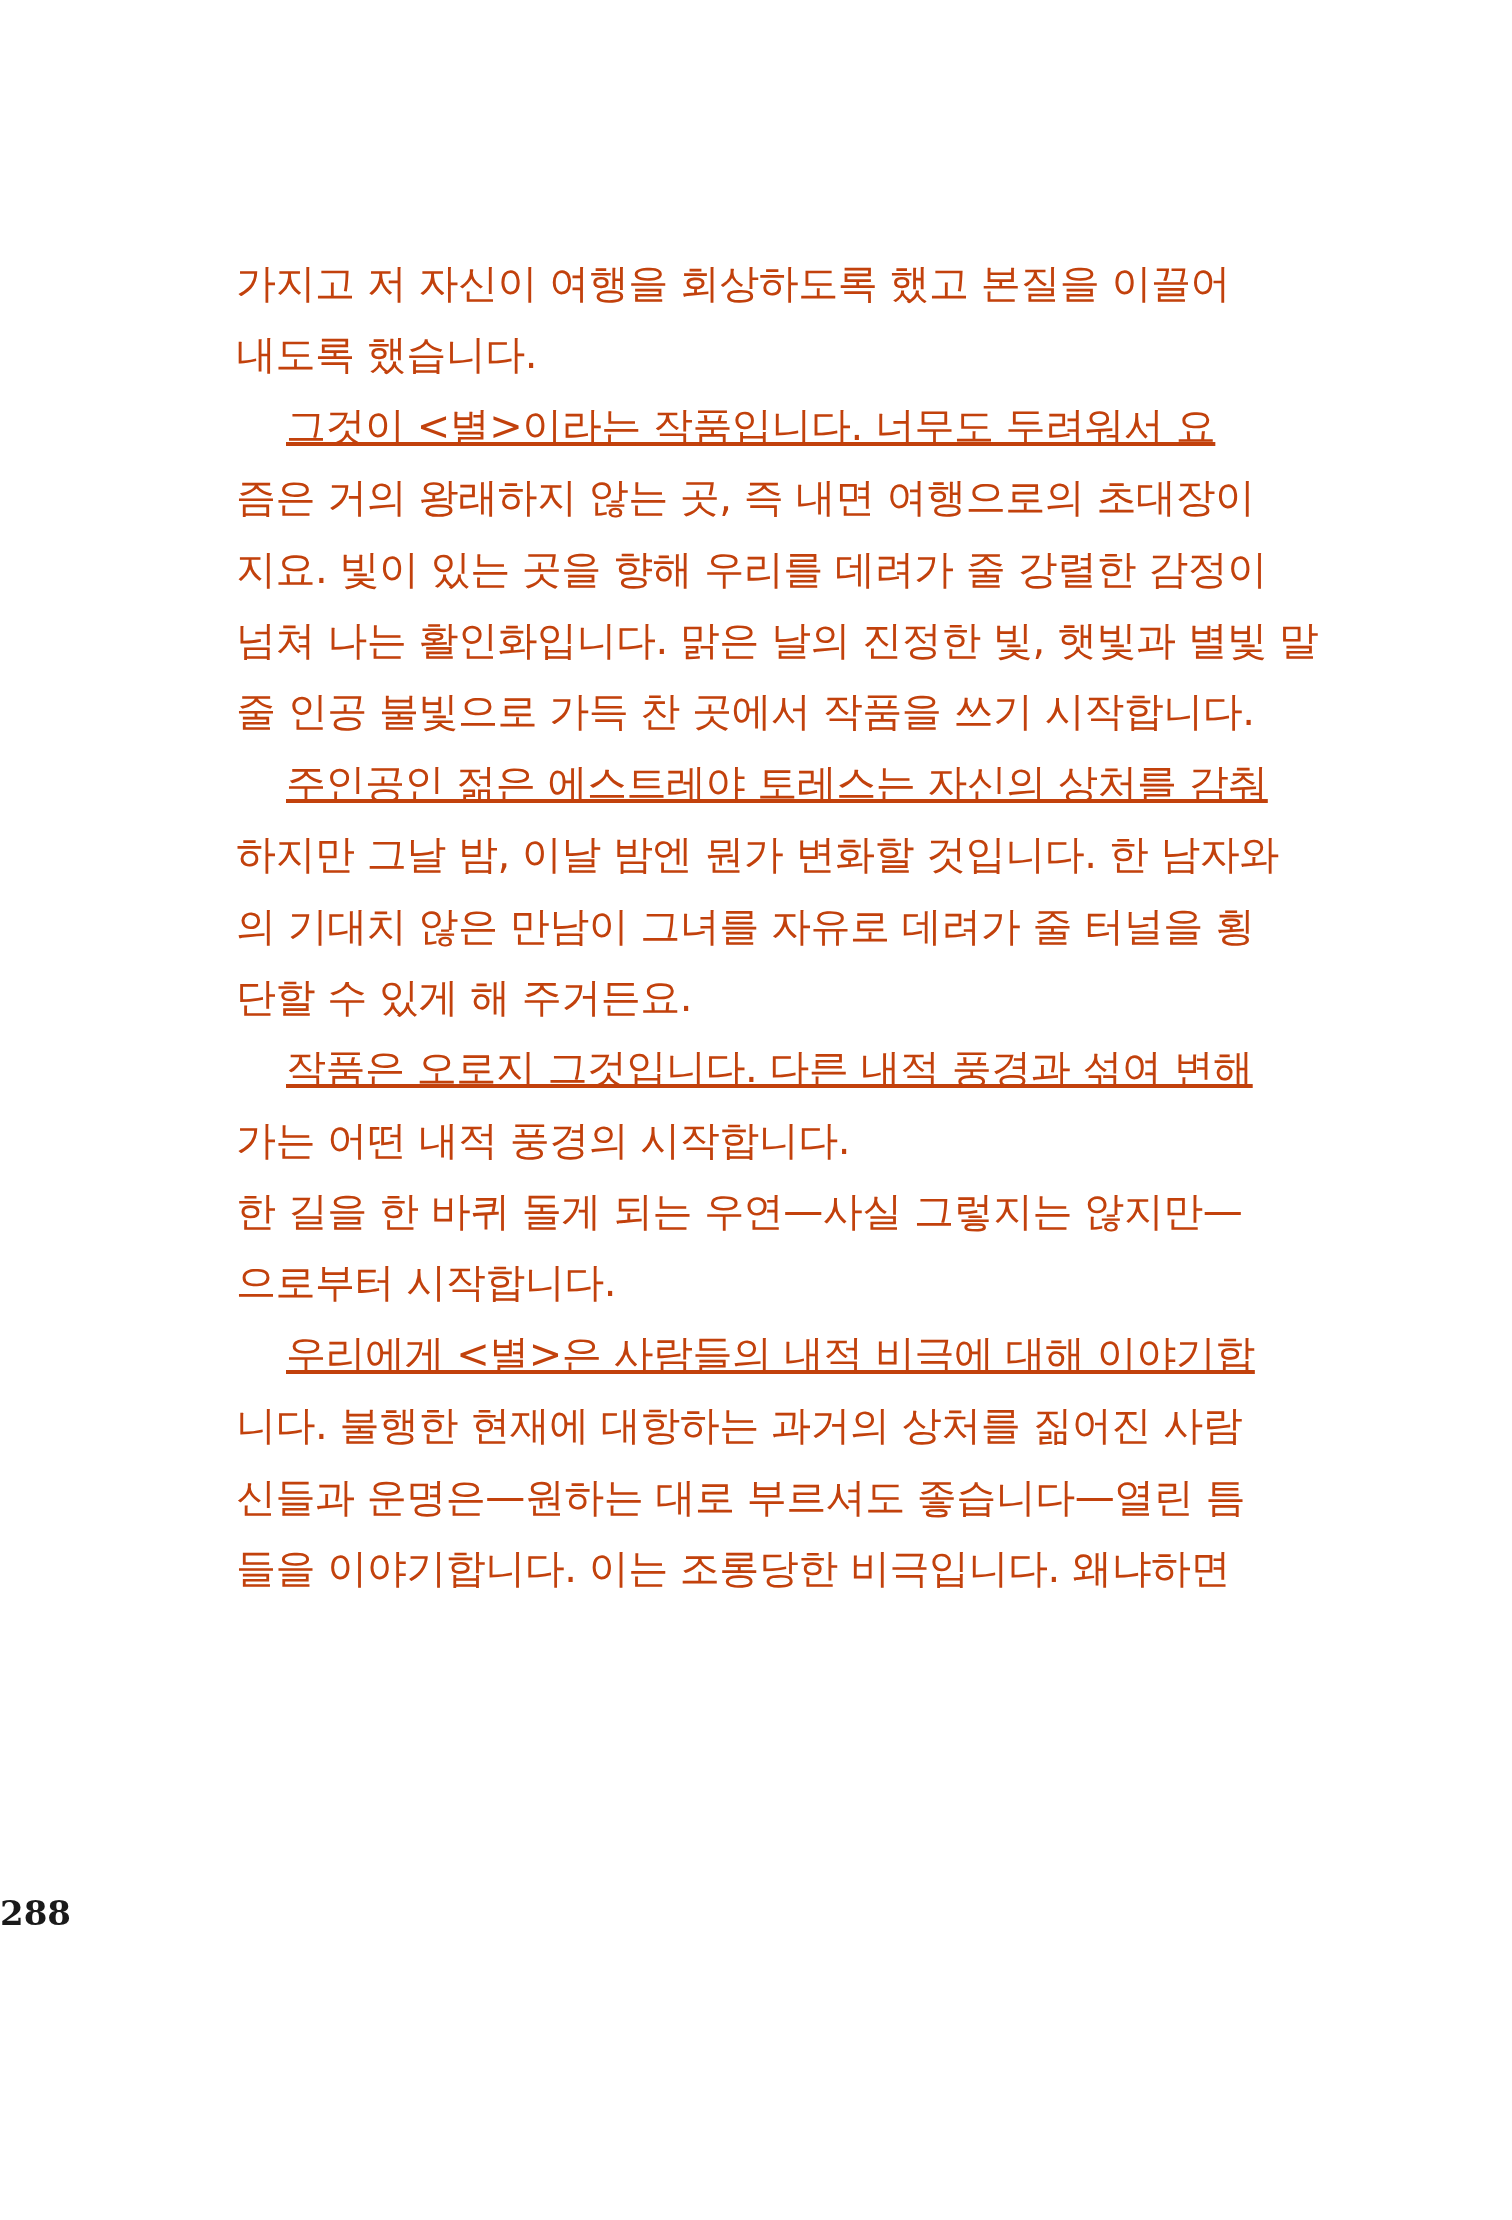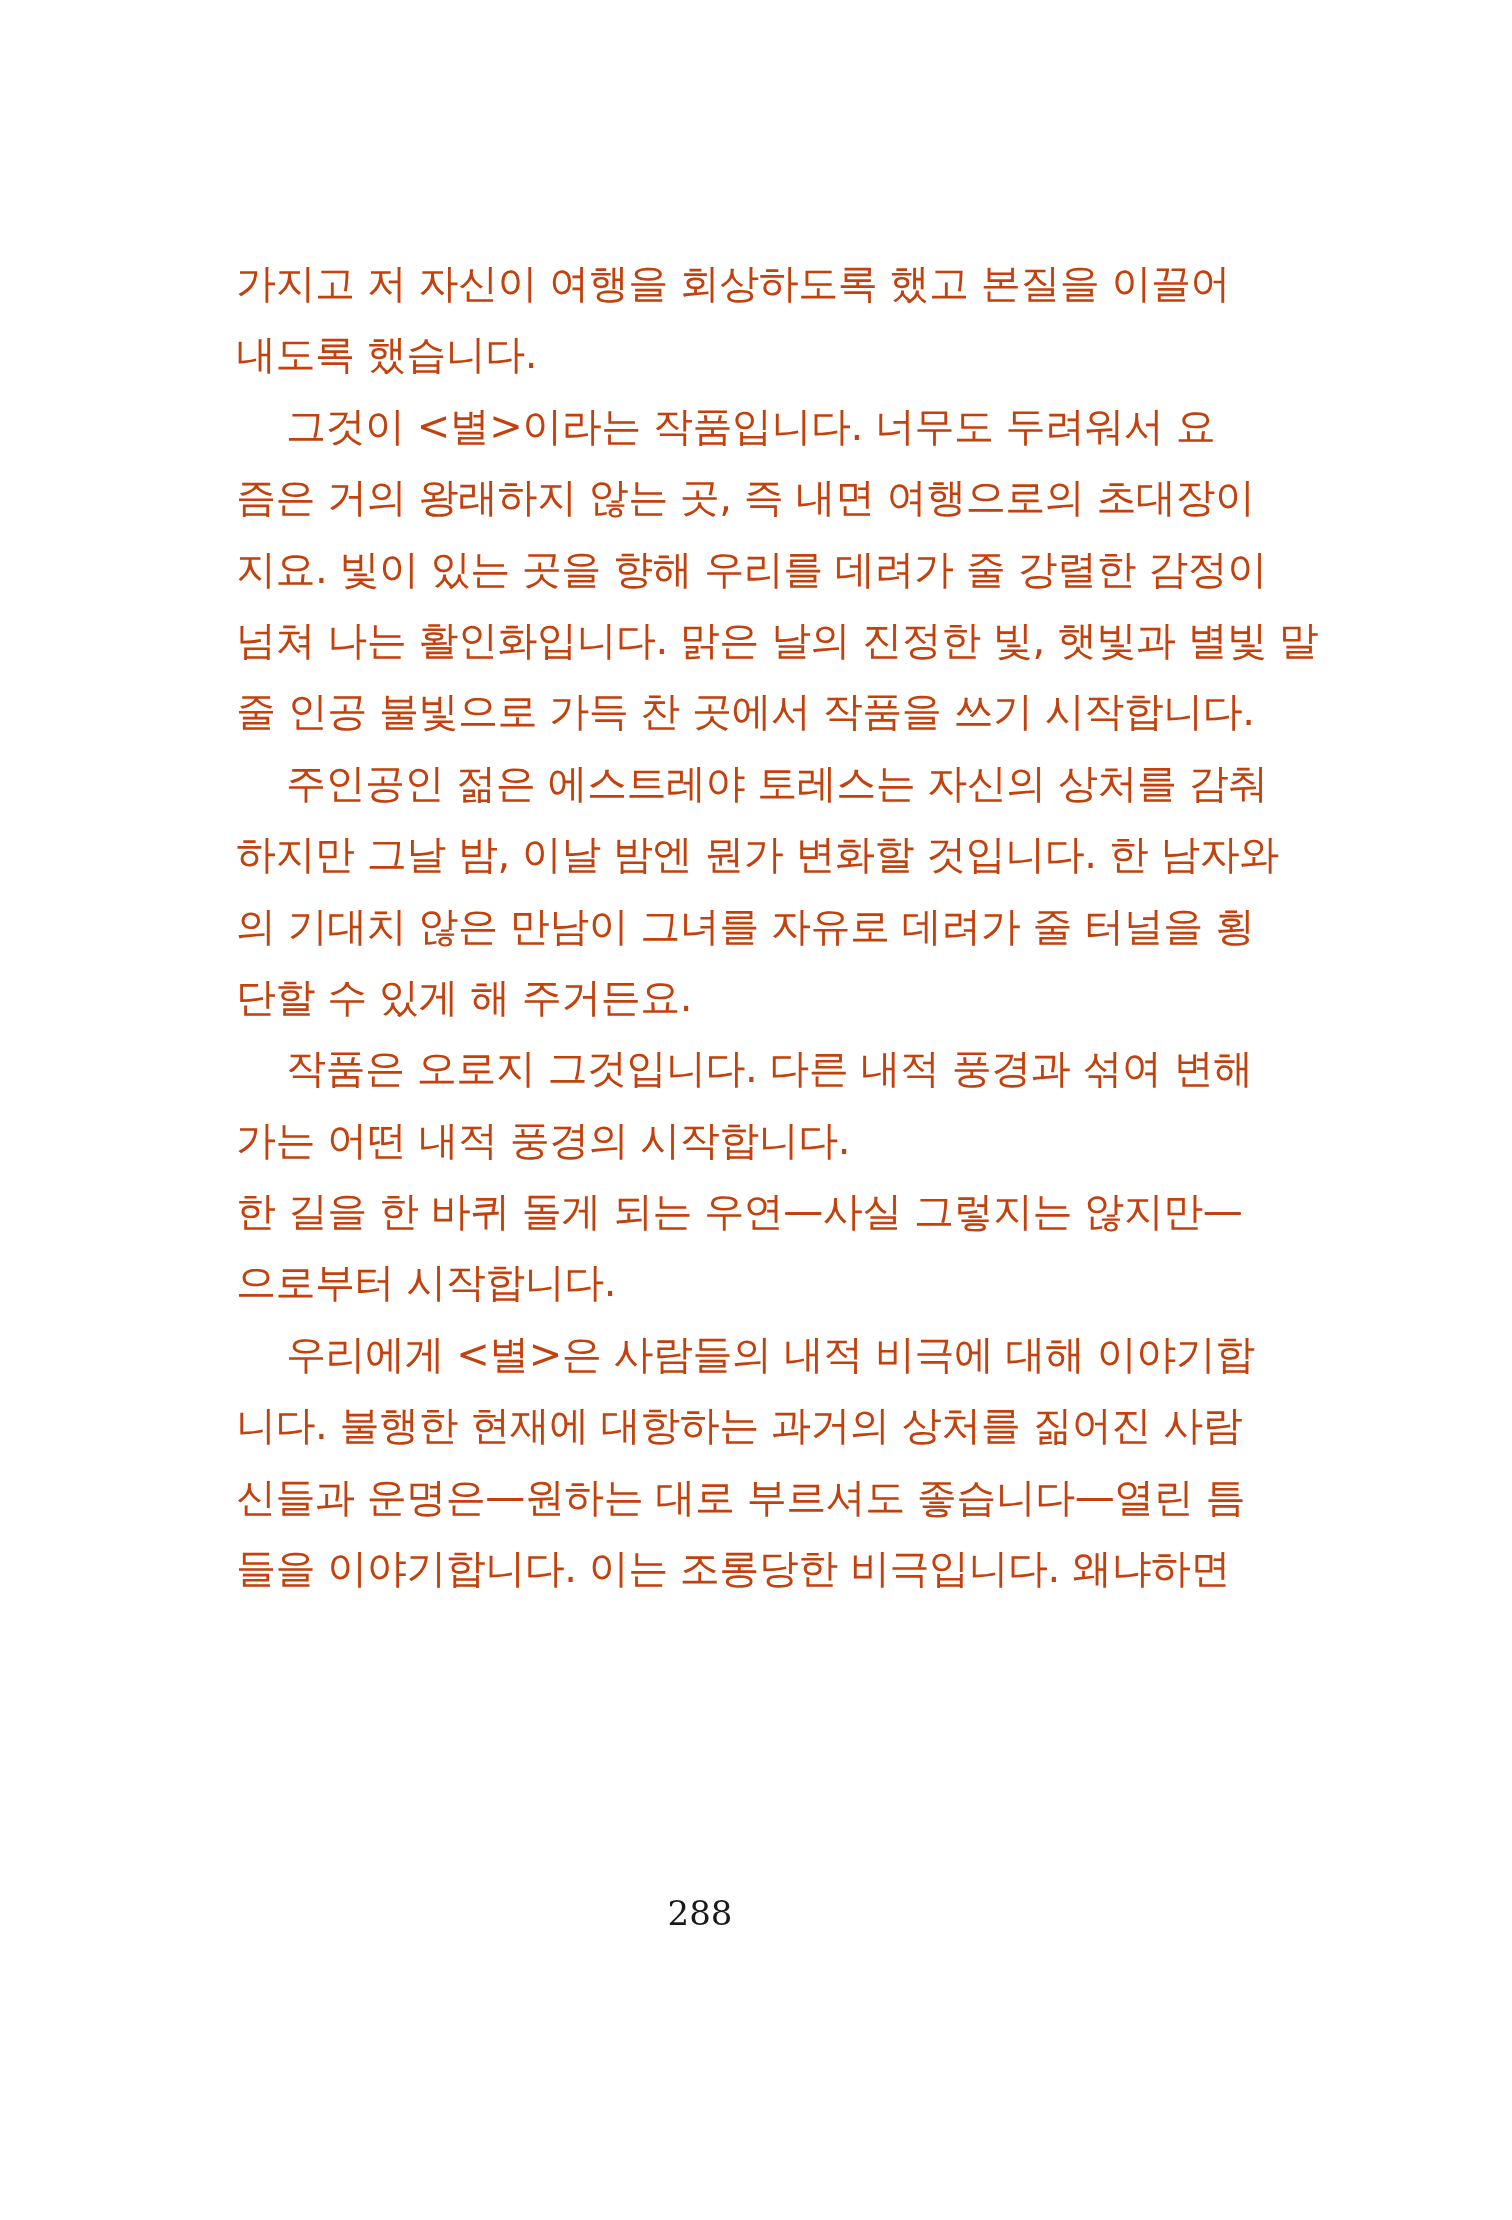"그것이 <별>이라는 작품입니다. 너무도 두려워서" .line.indent { text-decoration: none -> underline }
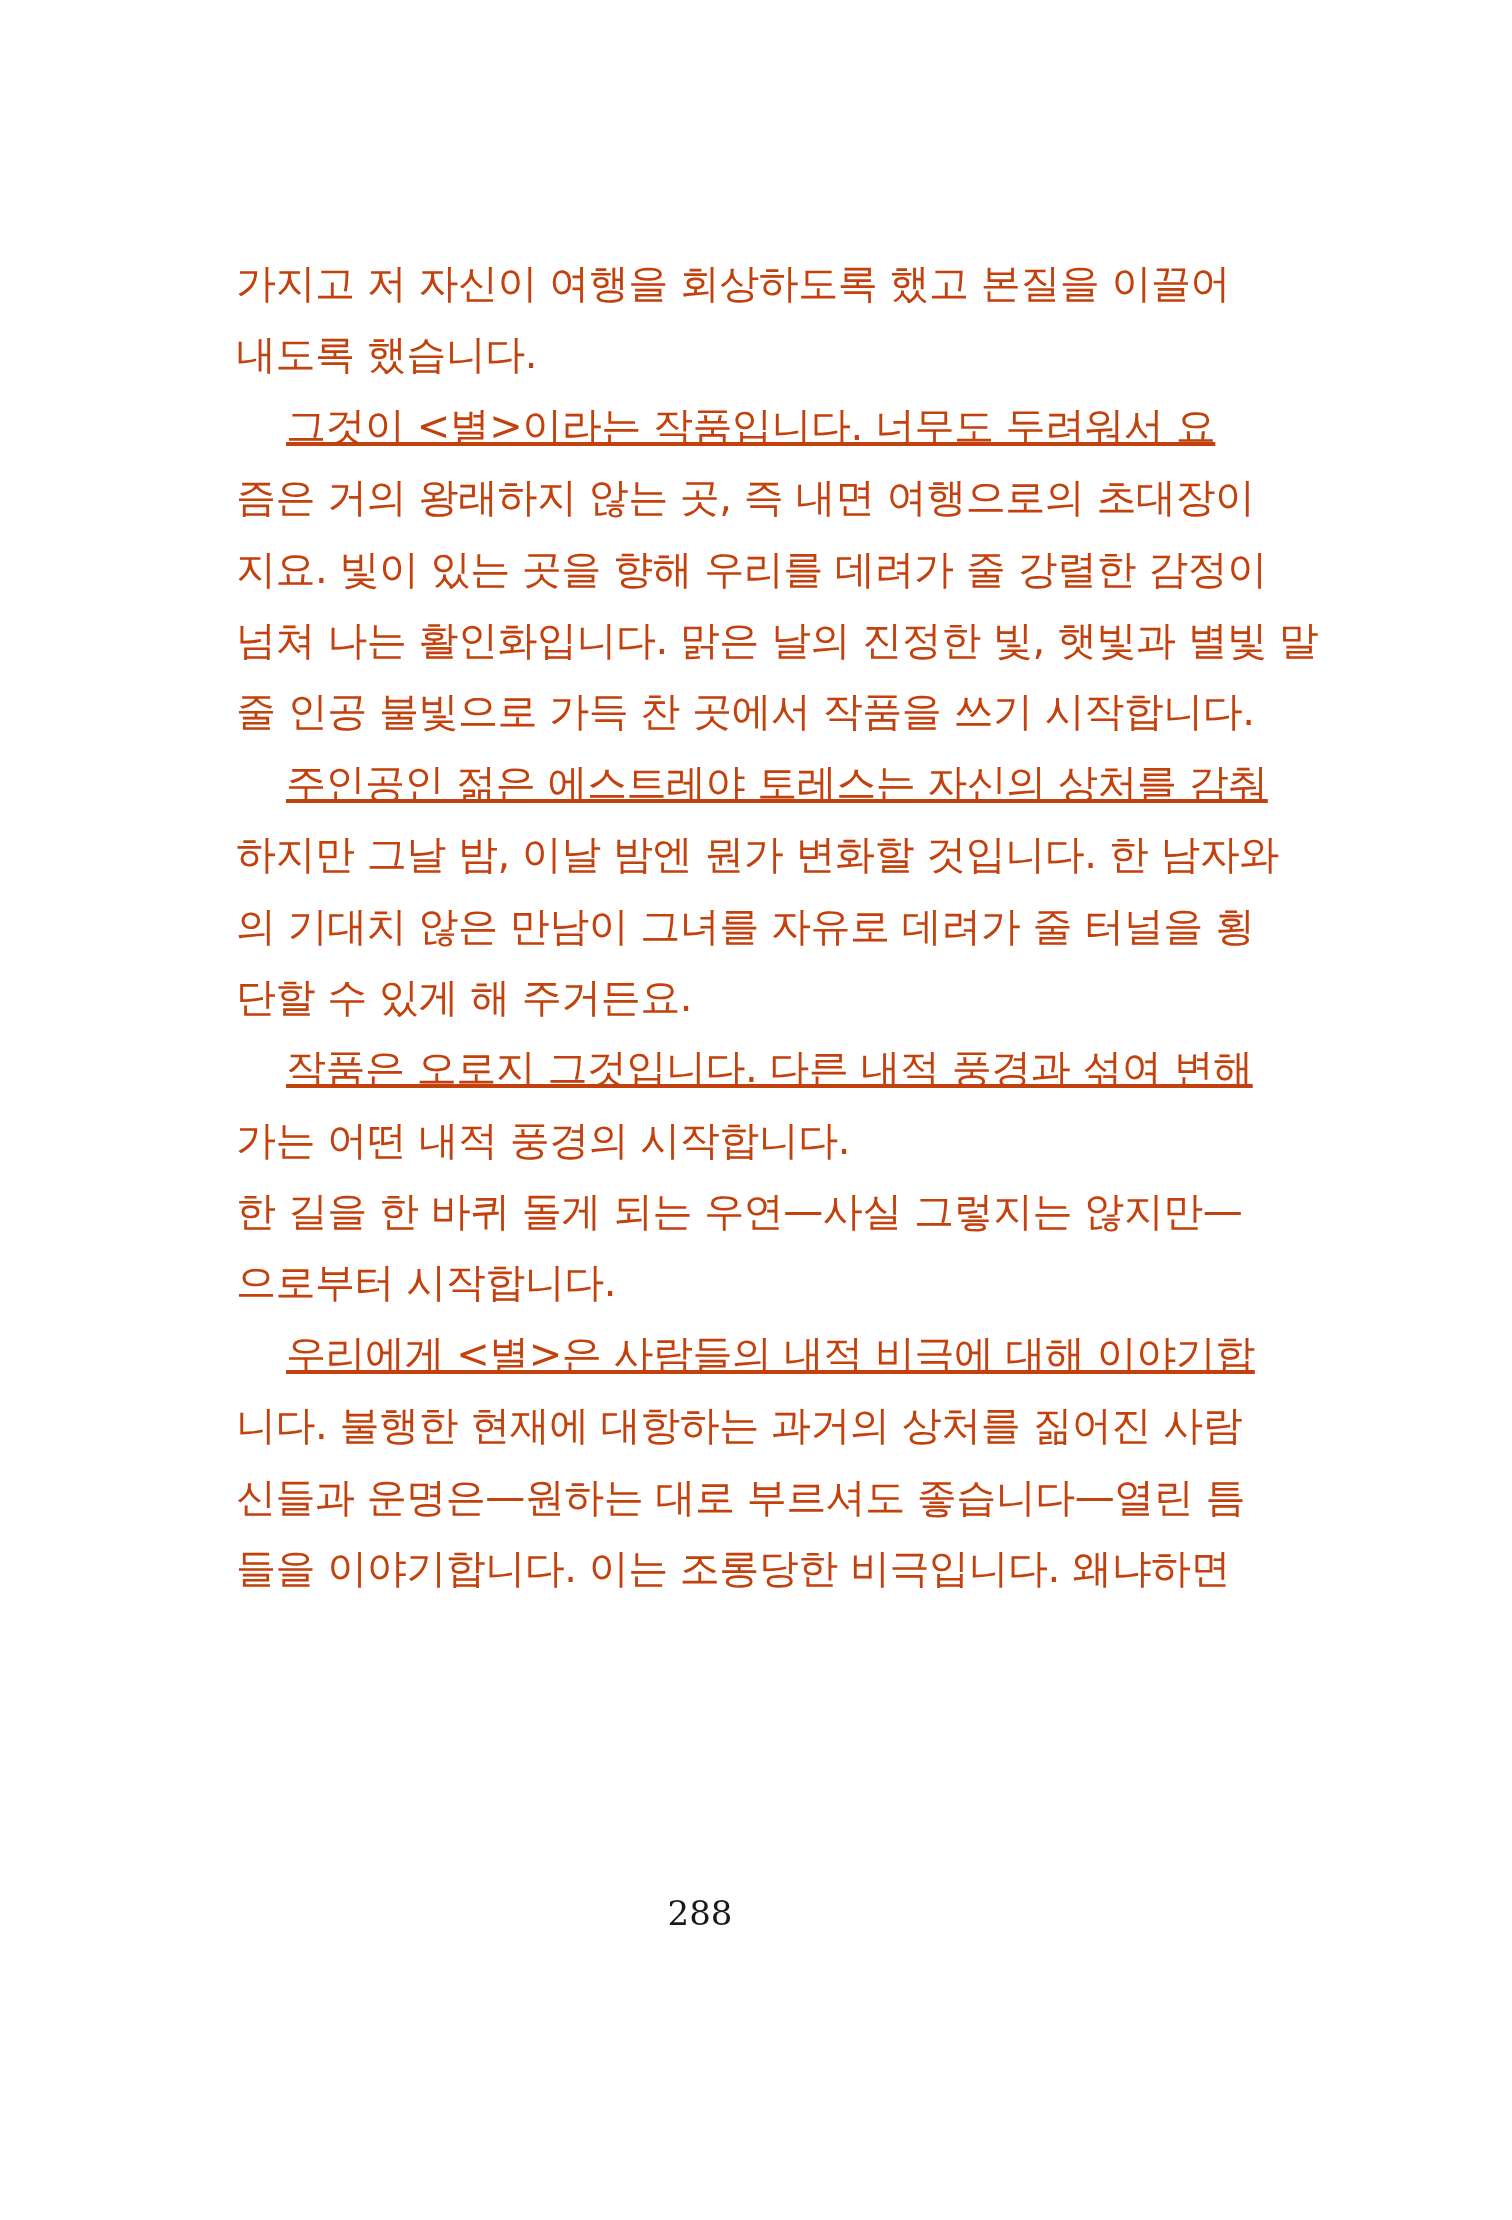"288" .page-number { font-weight: none -> bold; text-align: center -> none }
